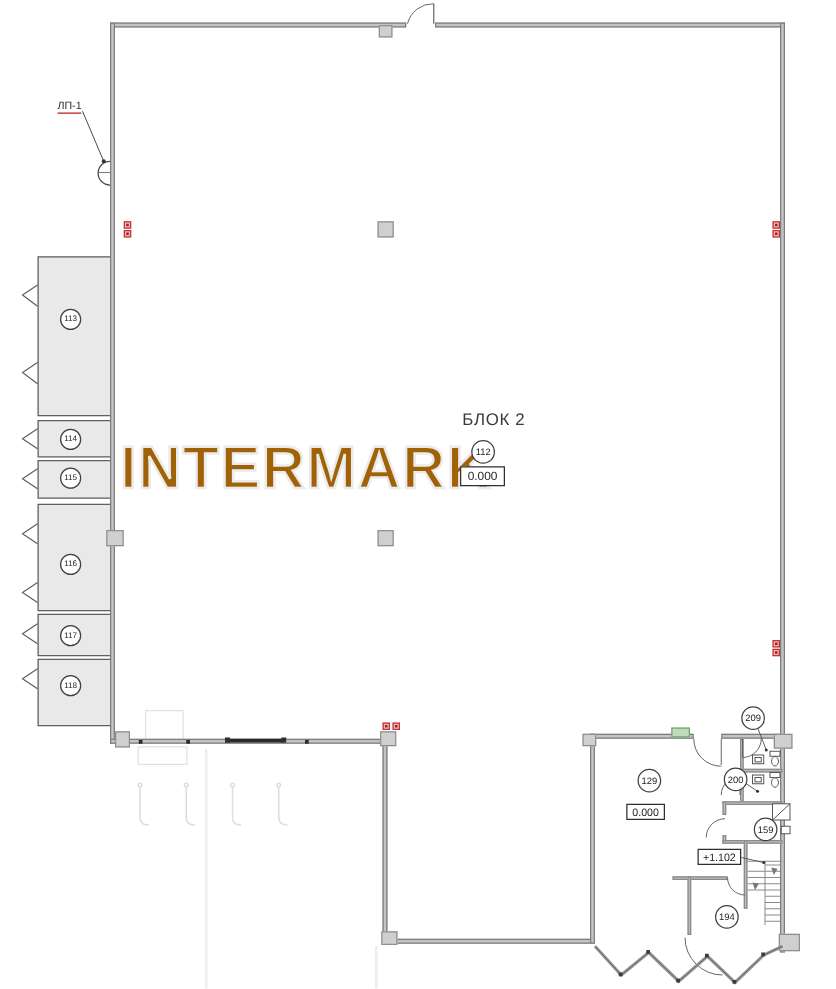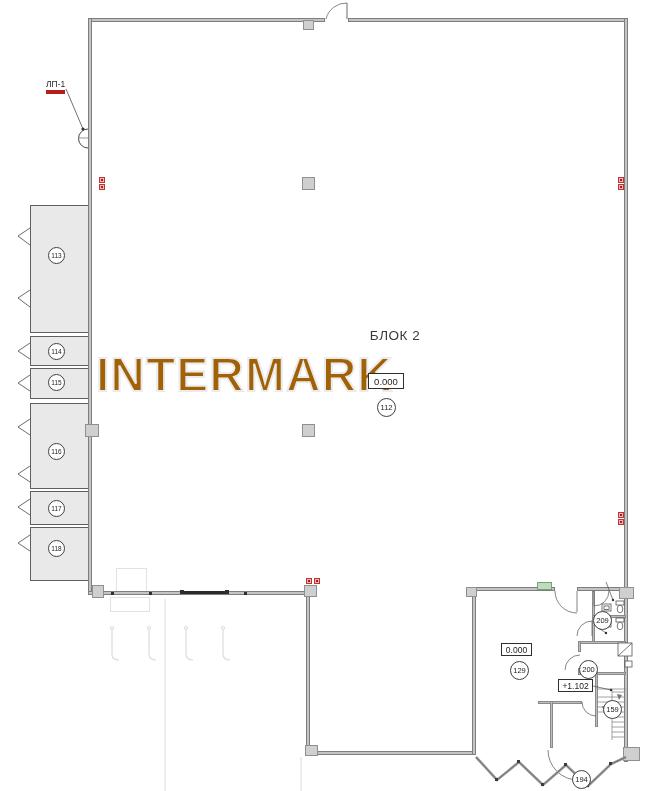"ЛП-1" div.lbl { border-bottom: 4px solid #b91c1c -> 1px solid #b91c1c }
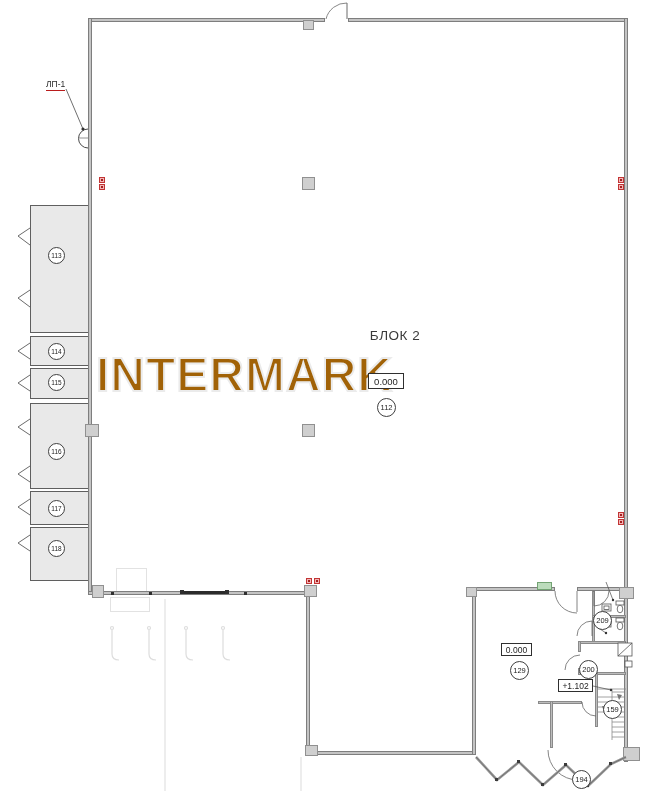"112" .c19 { margin-top: 46px -> none }
